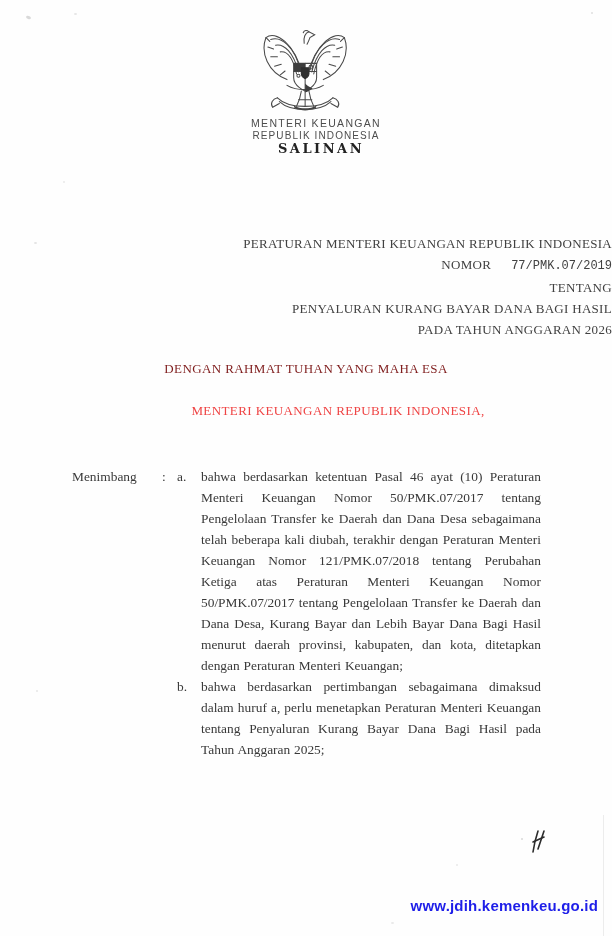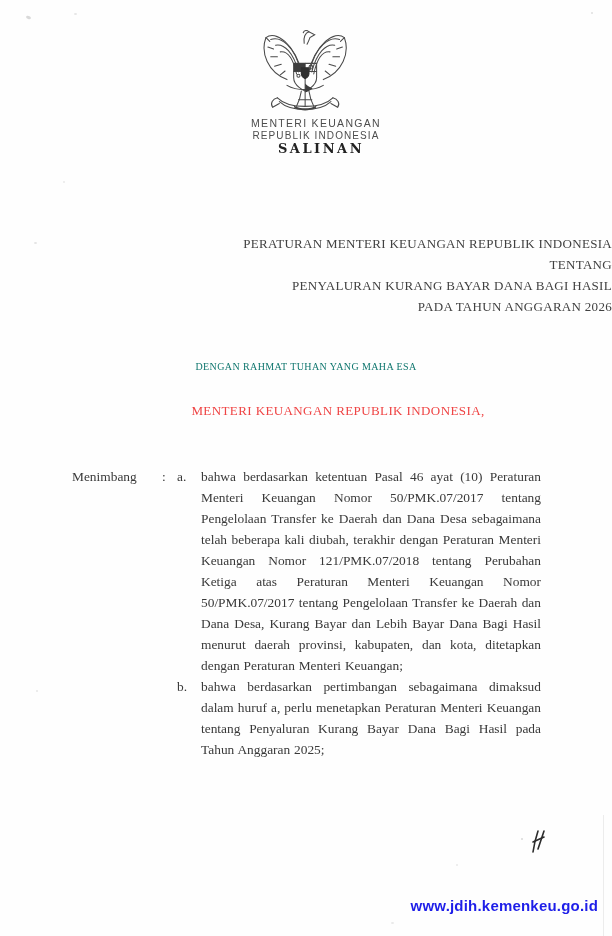"NOMOR 77/PMK.07/2019" div { html: none -> <div> <span>NOMOR</span><span>77/PMK.07/2019</span> </div> }
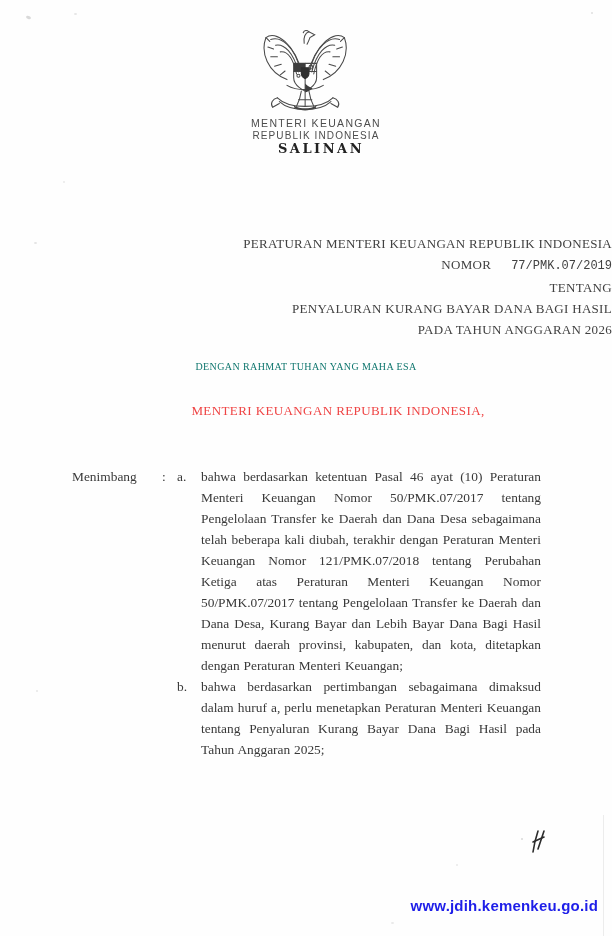"DENGAN RAHMAT TUHAN YANG MAHA" .invocation { color: #0f766e -> #7f1d1d; font-size: 10px -> 13px }
